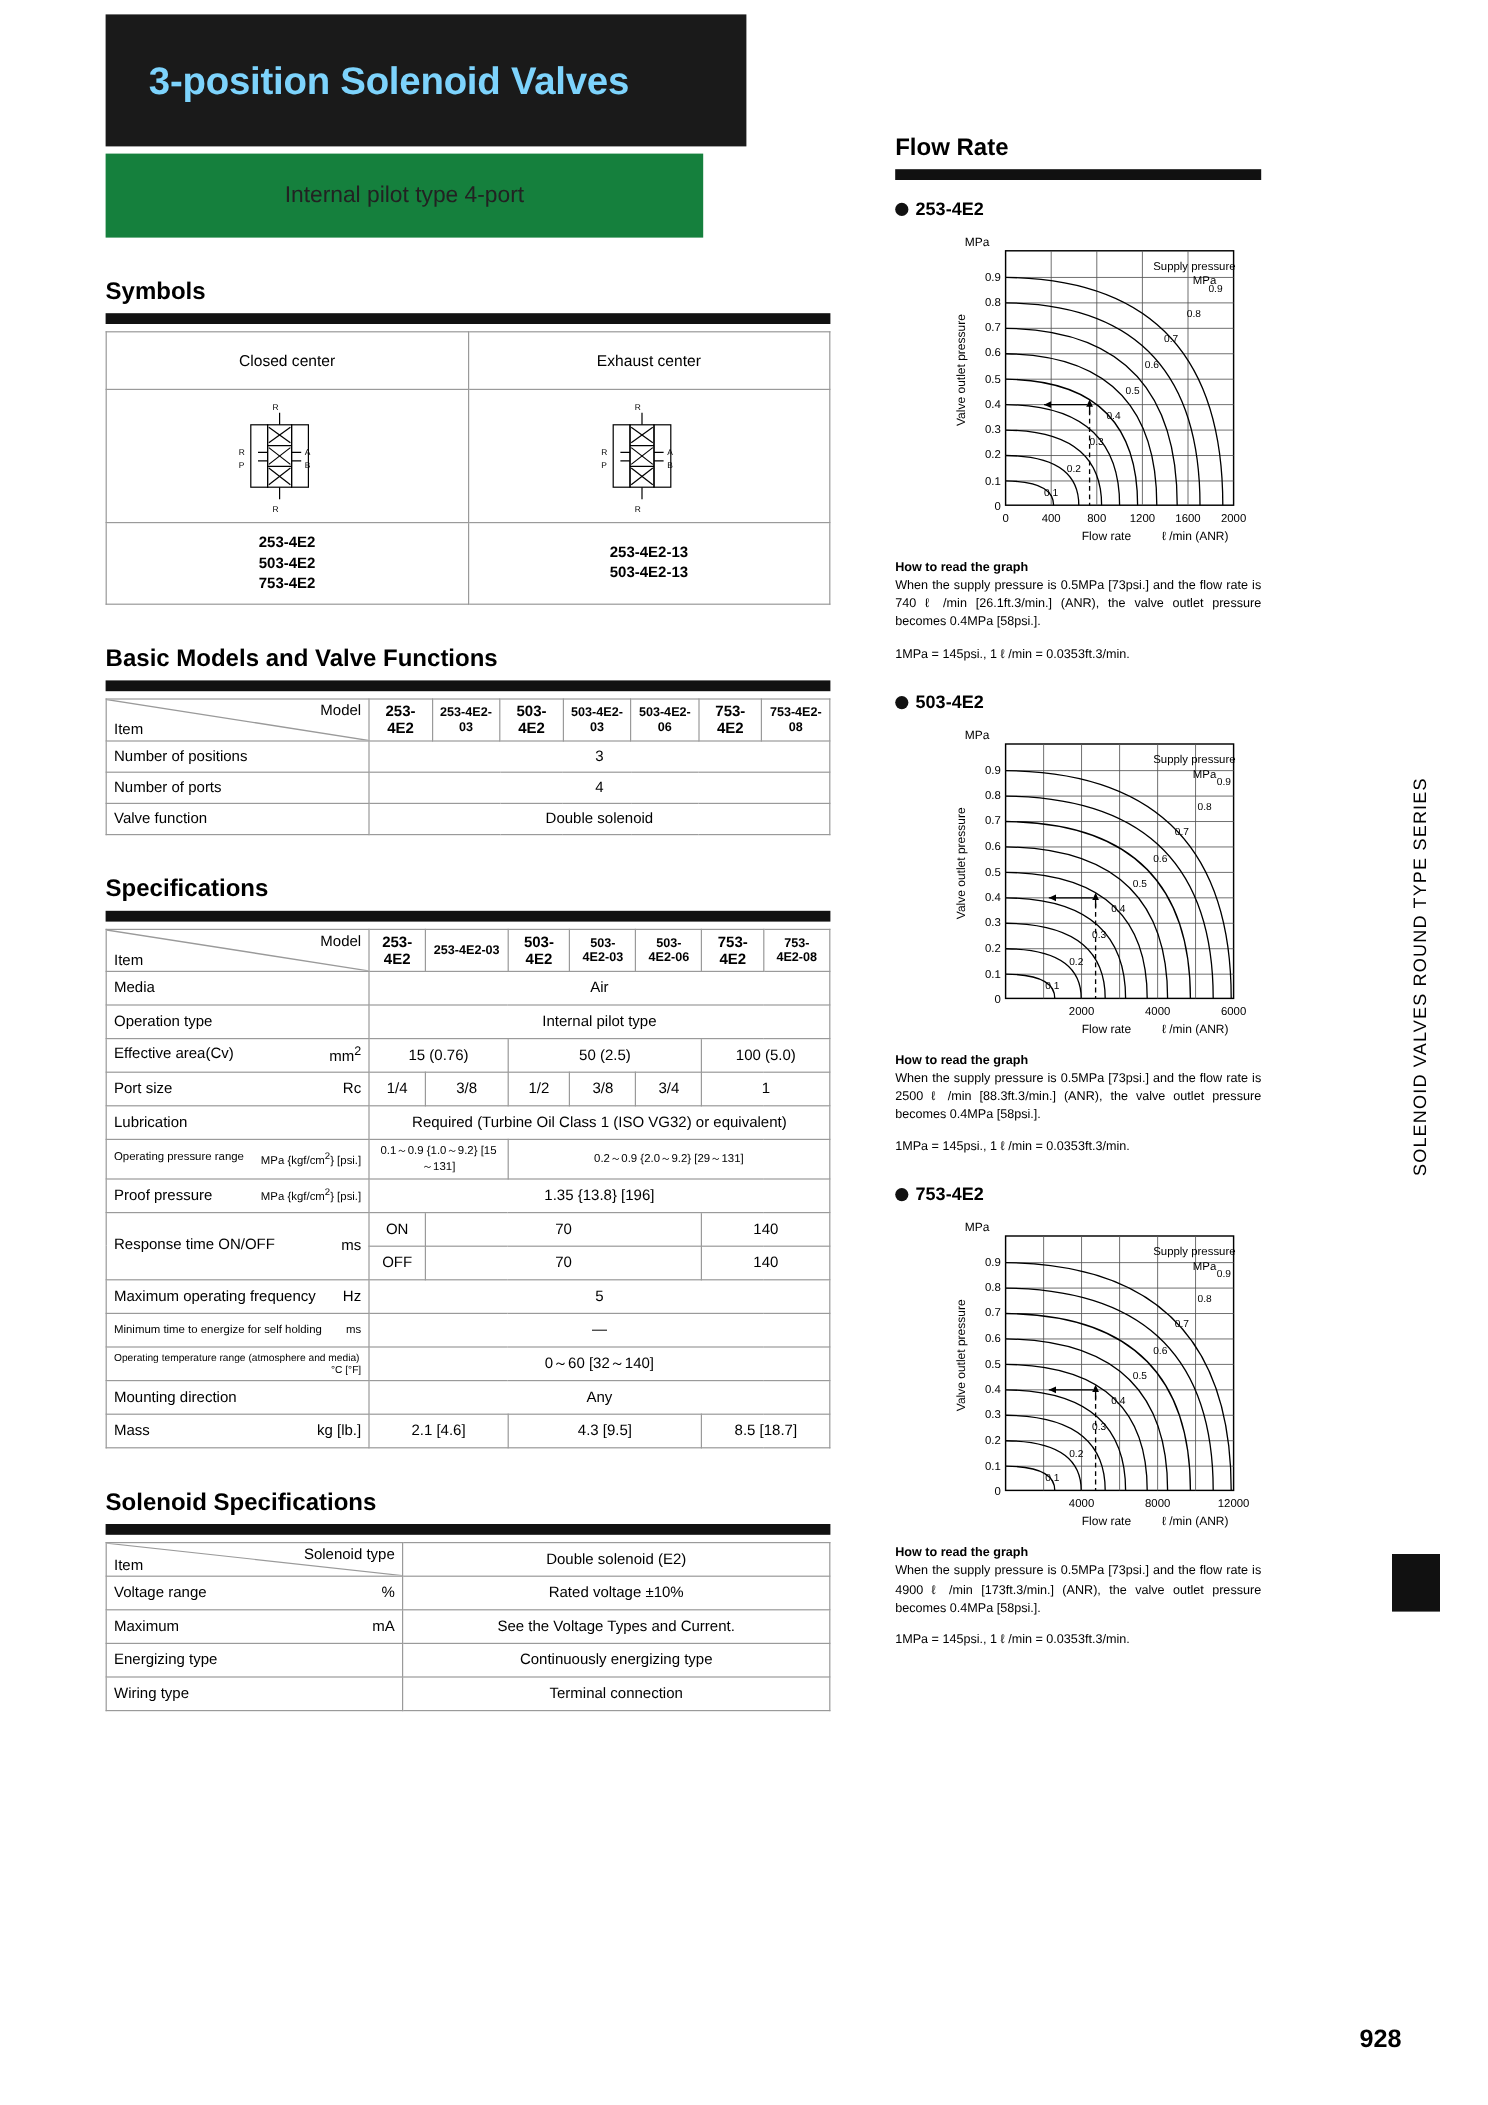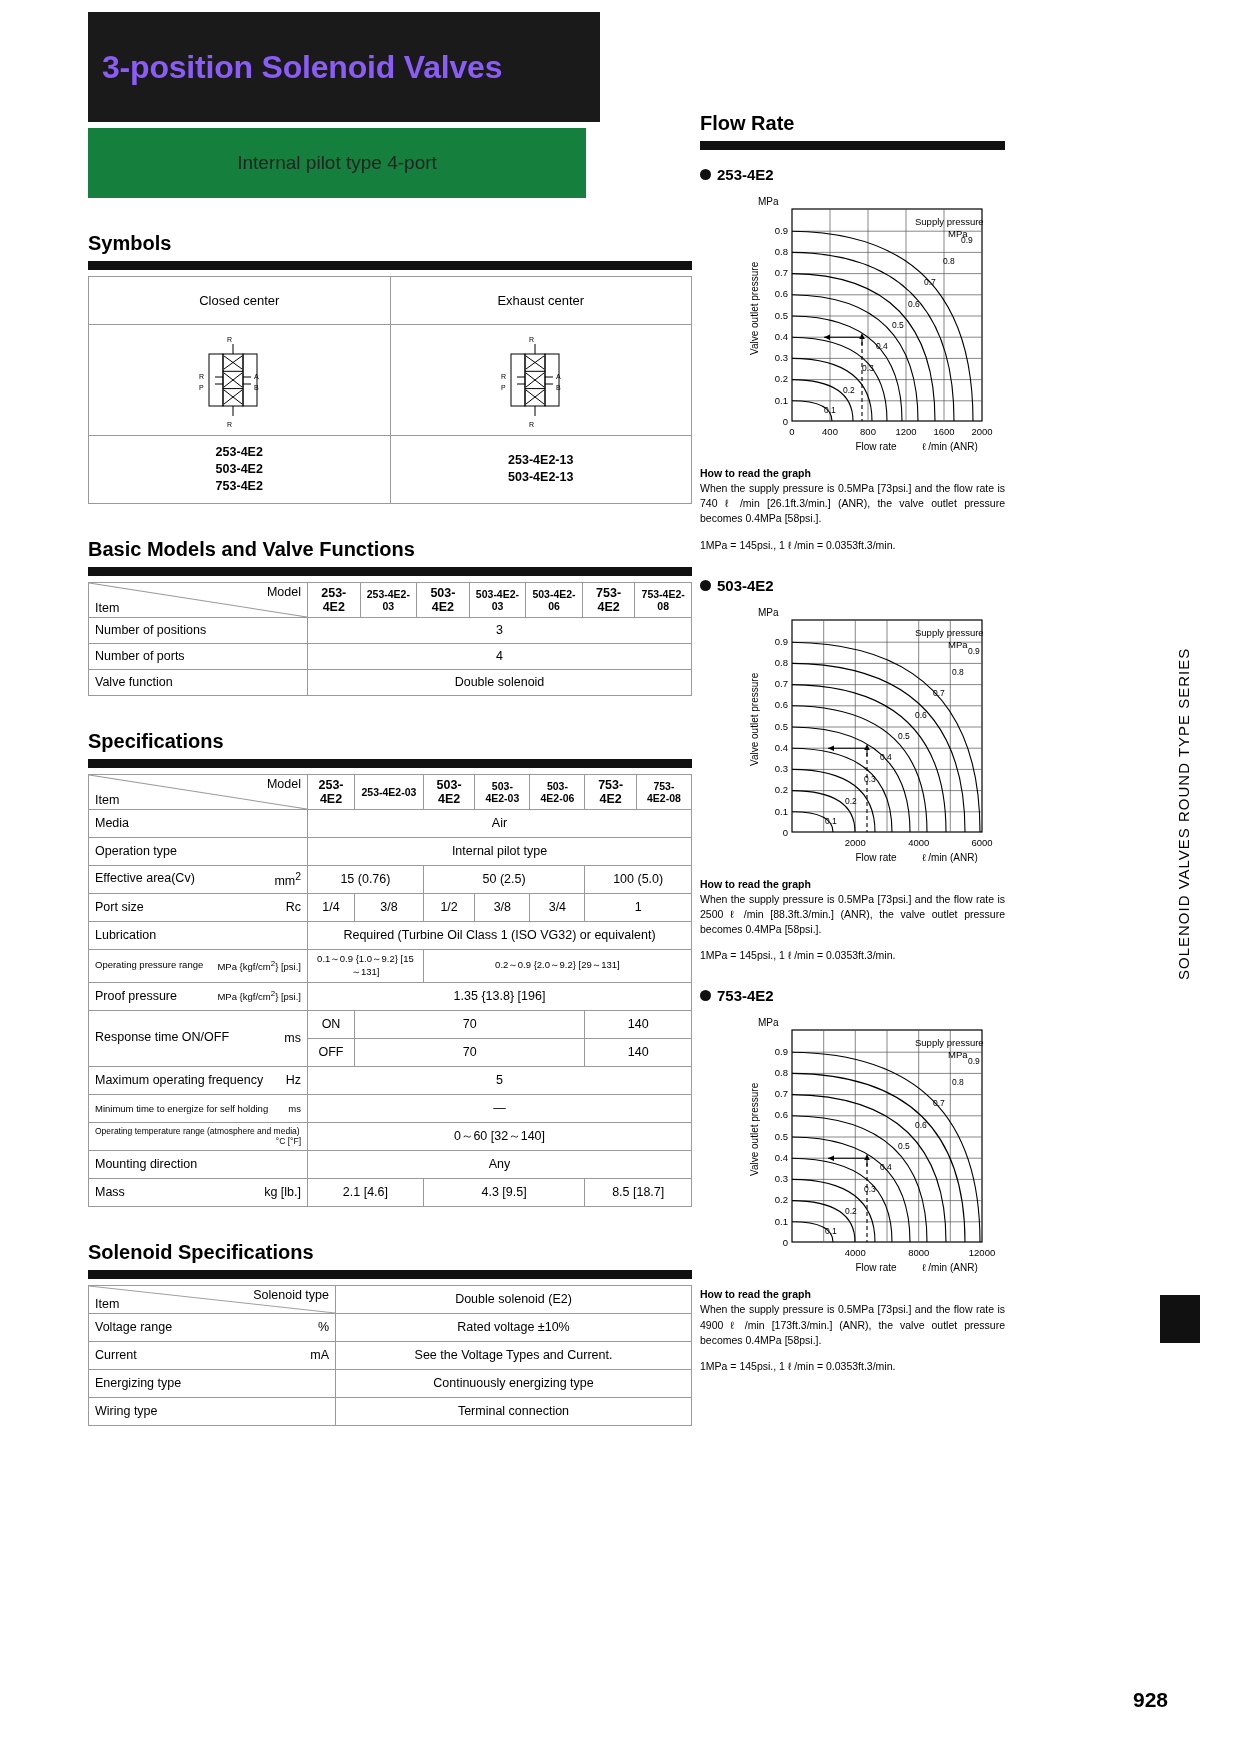"3-position Solenoid Valves" .title-bar { color: #8b5cf6 -> #7dd3fc; padding-left: 14px -> 36px }
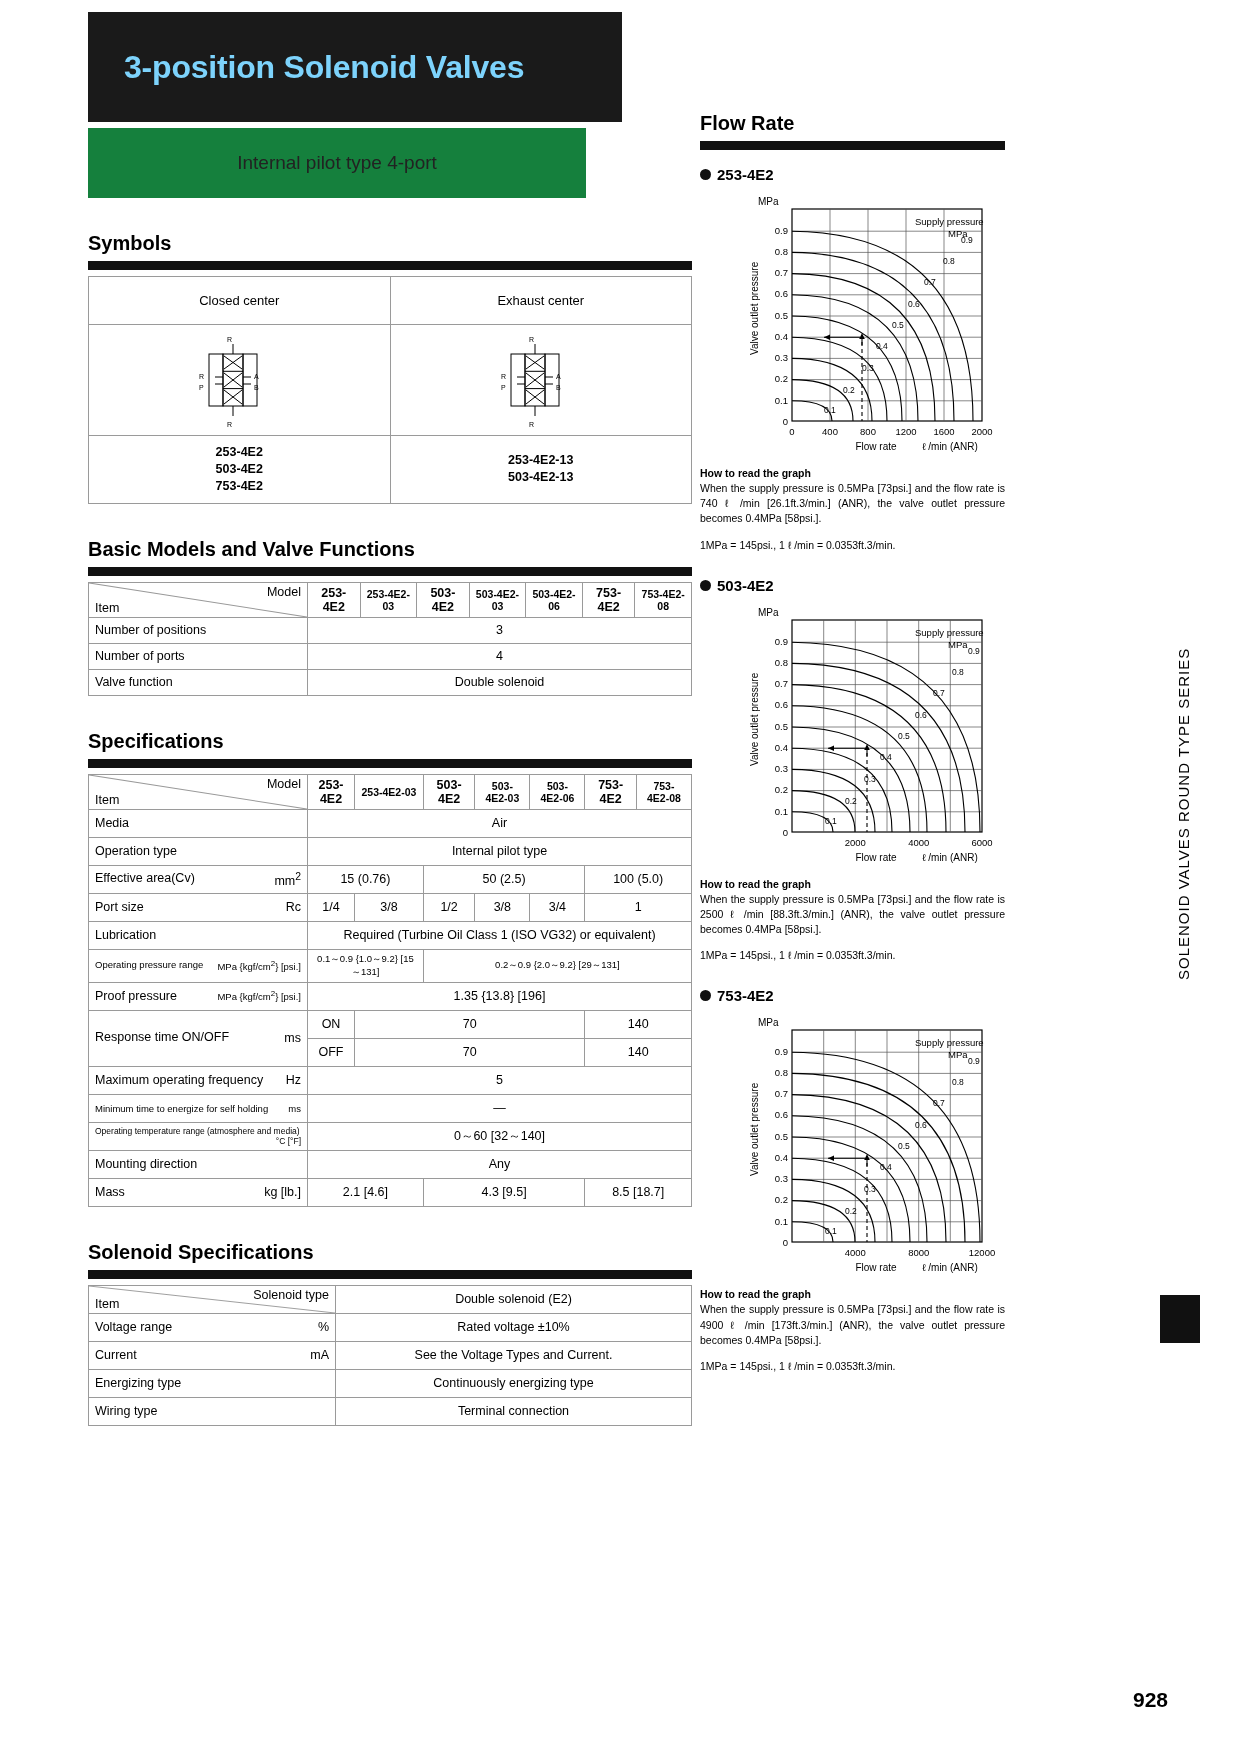"Flow Rate" .right { left: 700px -> 746px }
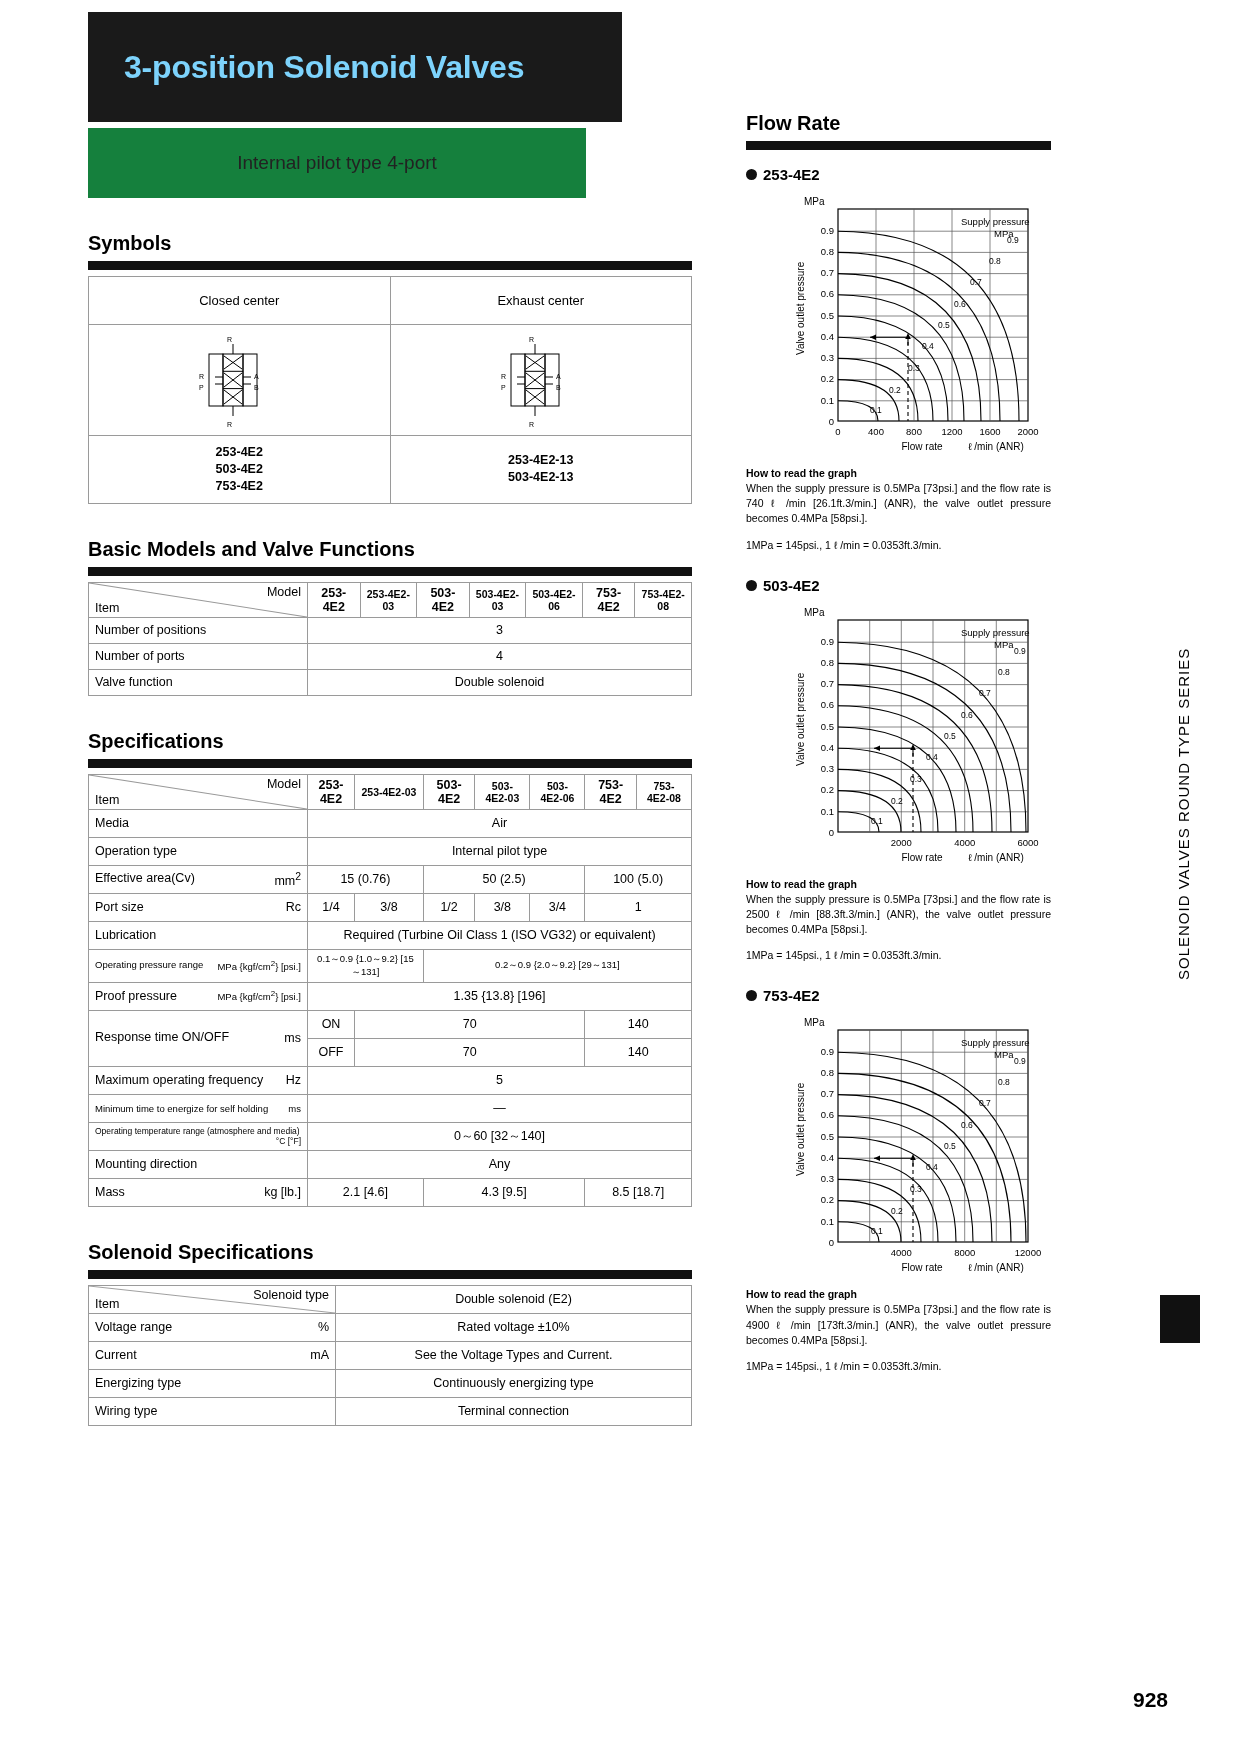"Current" span { text: Current -> Maximum }
